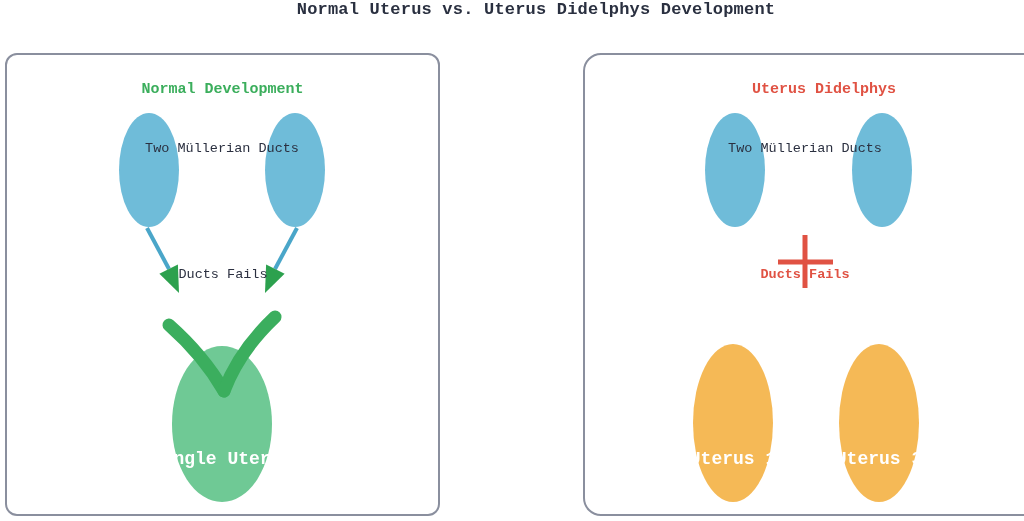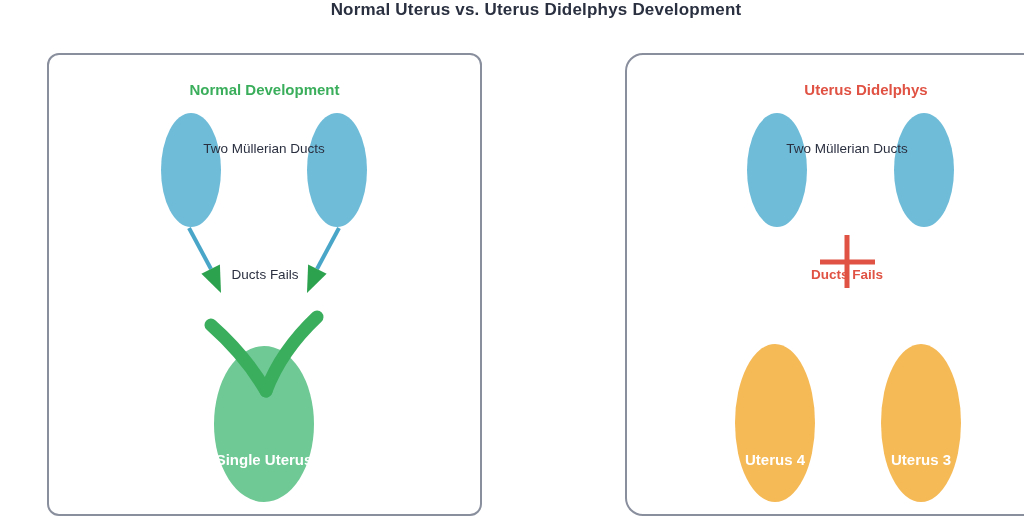"Normal Uterus vs. Uterus Didelphys" .stage { font-family: none -> Liberation Mono, monospace }
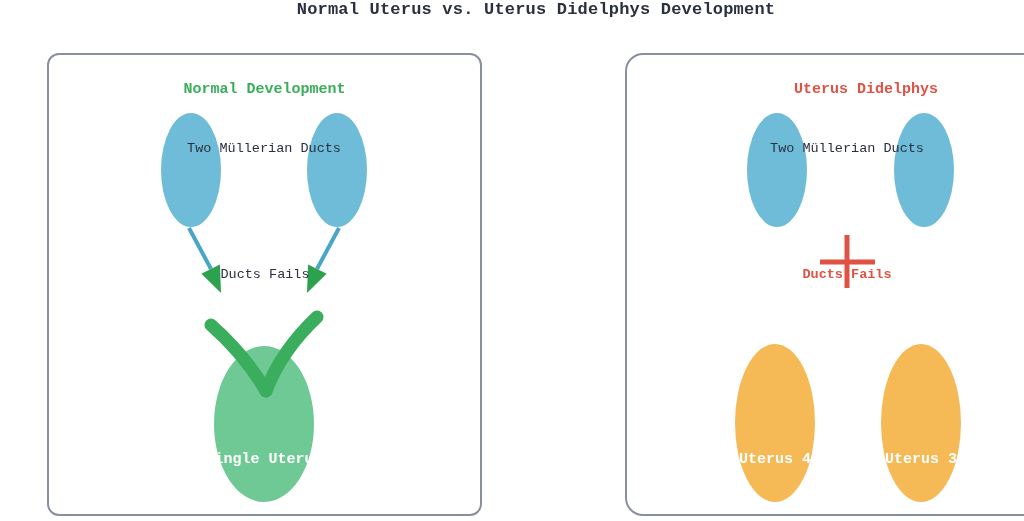"Normal Development" .panel { margin-left: 42px -> none }
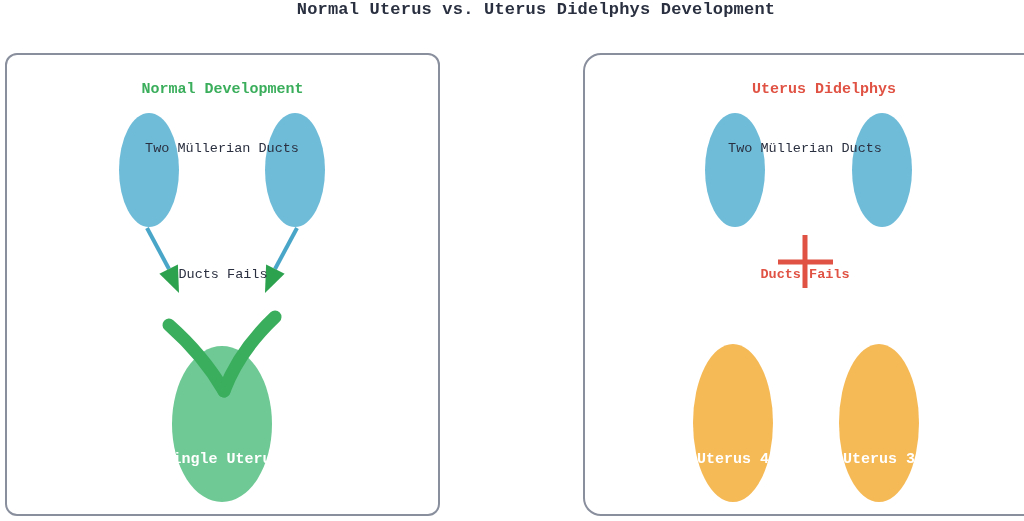"Single Uterus" .label.white { font-size: 15px -> 18px }
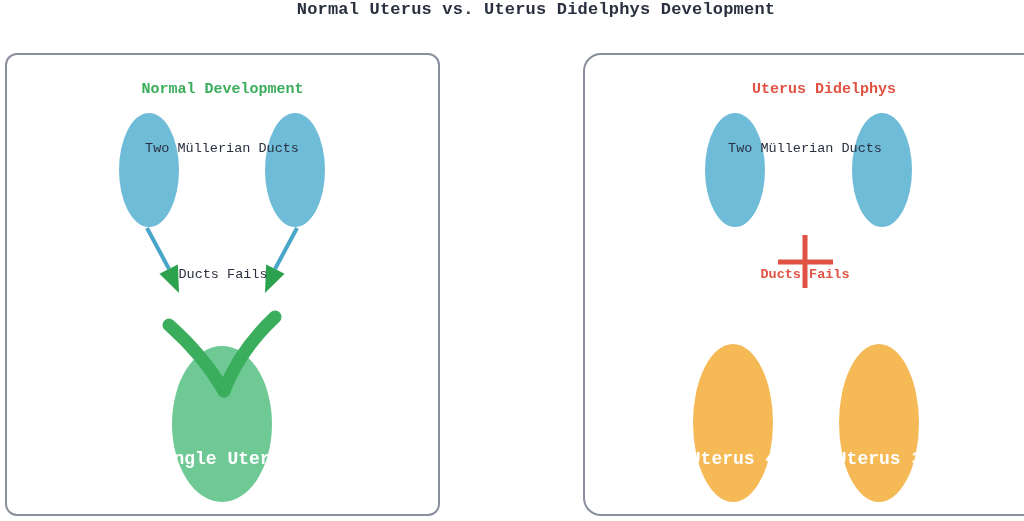"Uterus 4" div.label { text: 4 -> 1 }
